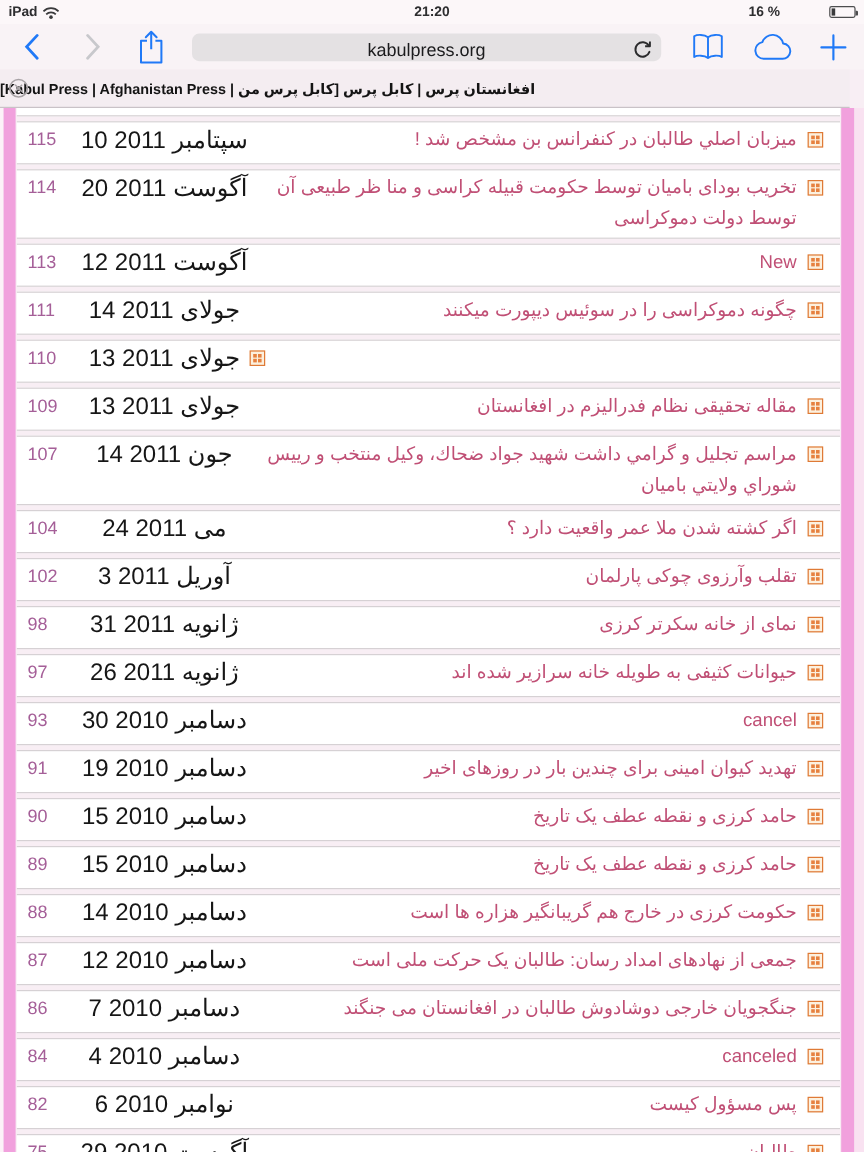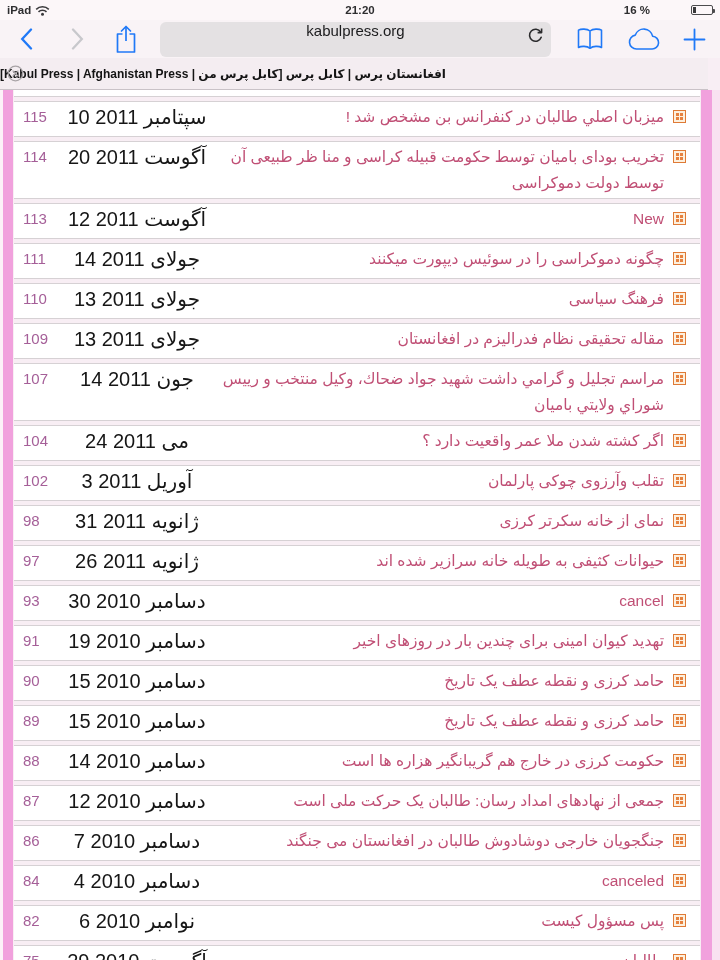"kabulpress.org" .url-field { align-items: flex-start -> flex-end; height: 35px -> 23px }
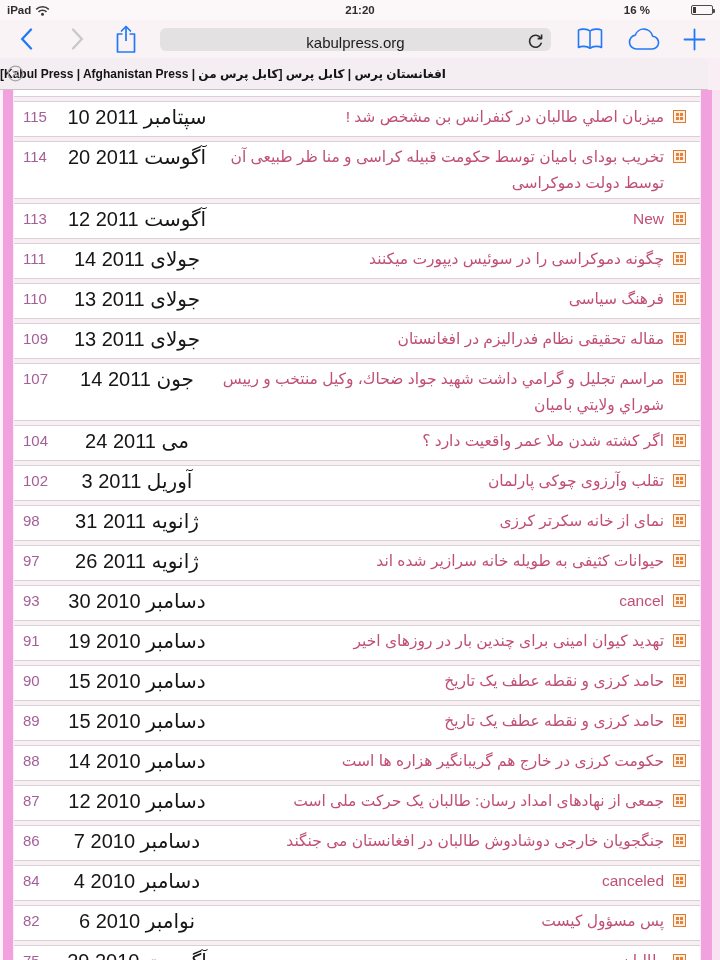"فرهنگ سیاسی" div.title { html: <div>فرهنگ سیاسی</div> -> none }
